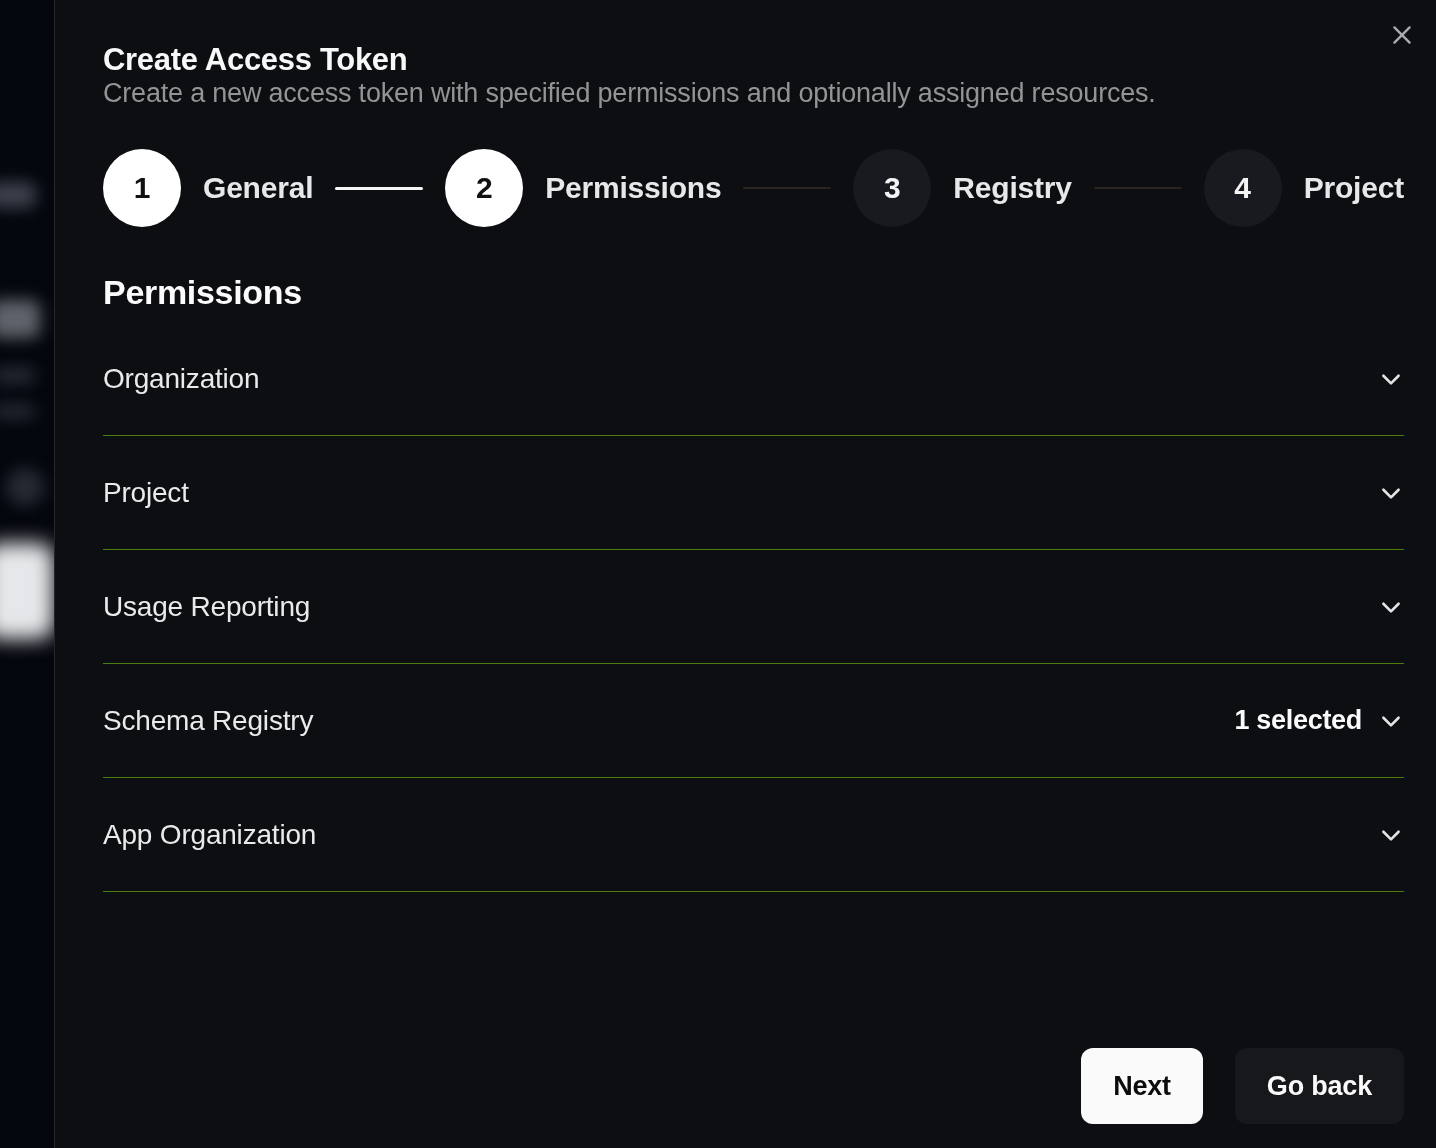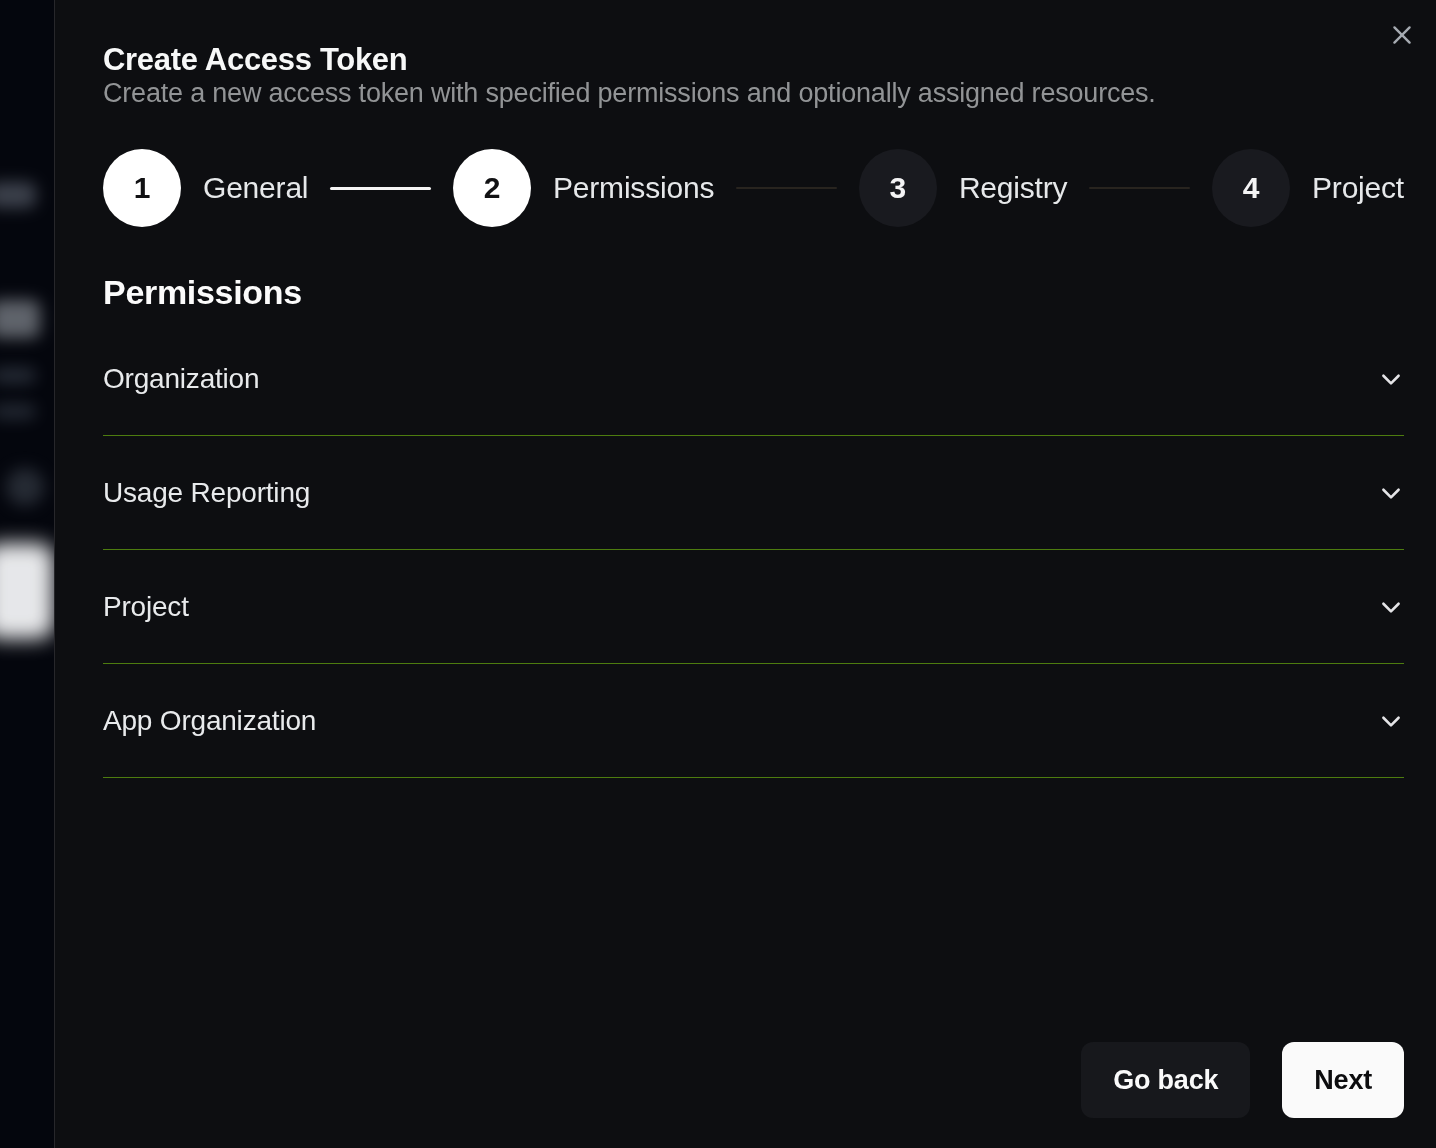"Create Access Token" .modal { padding: 0 32px 30px 48px -> 0 32px 24px 48px }
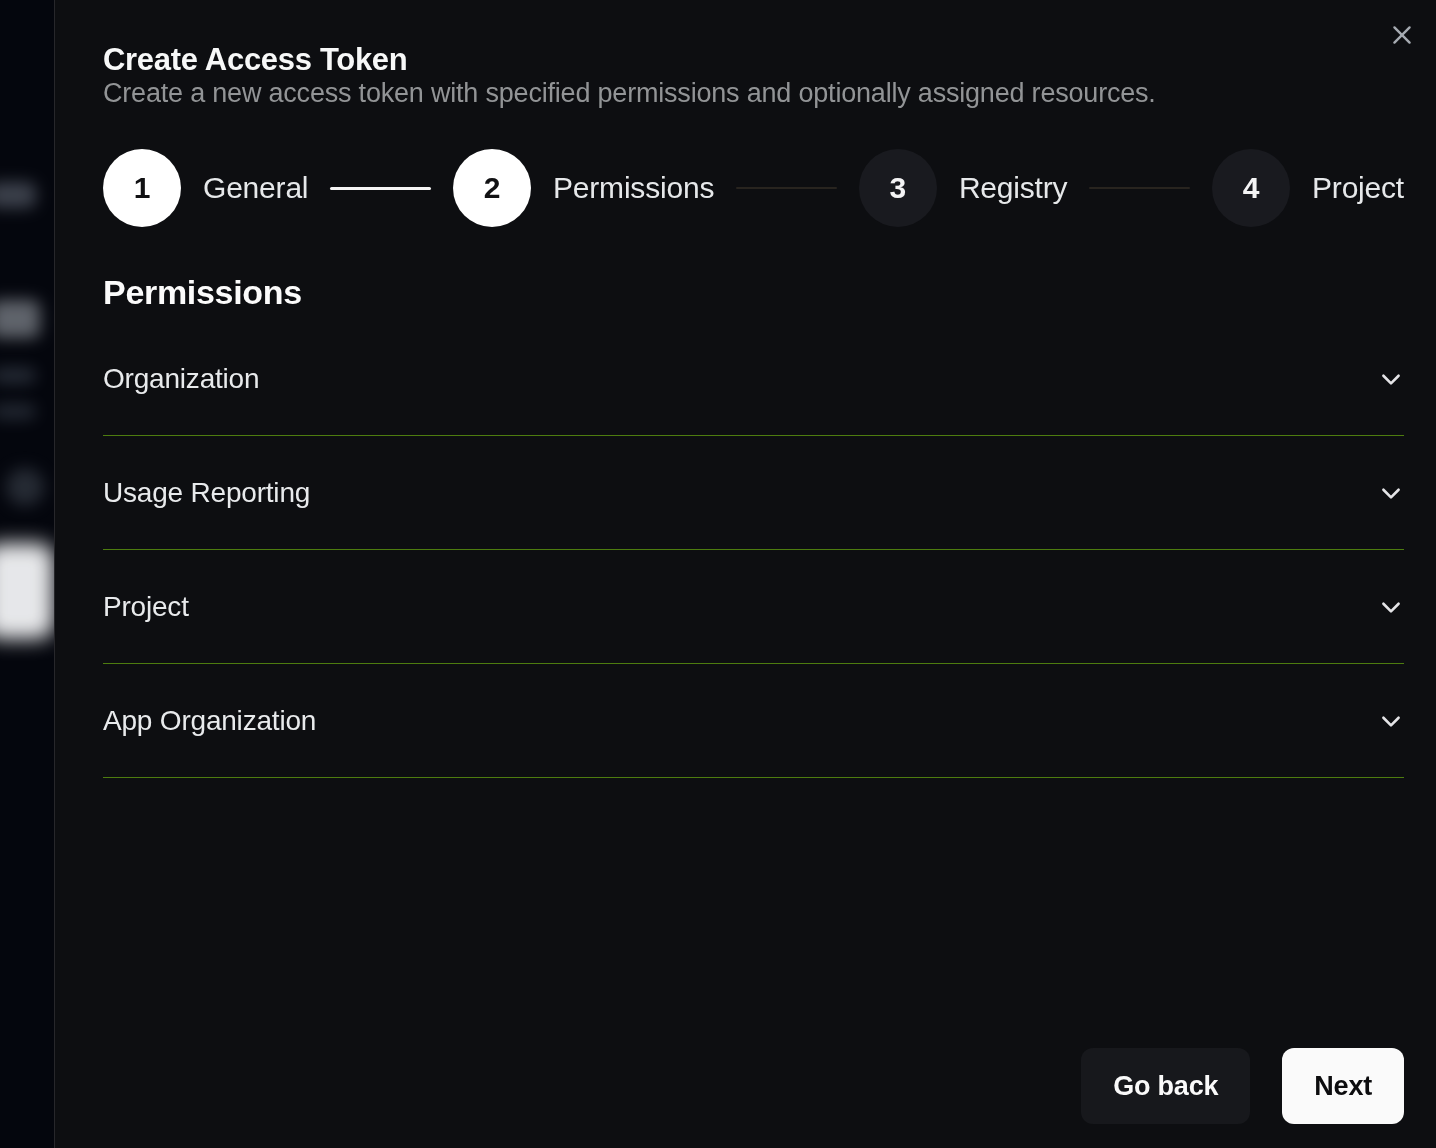"General" .step-label { font-weight: 400 -> 700 }
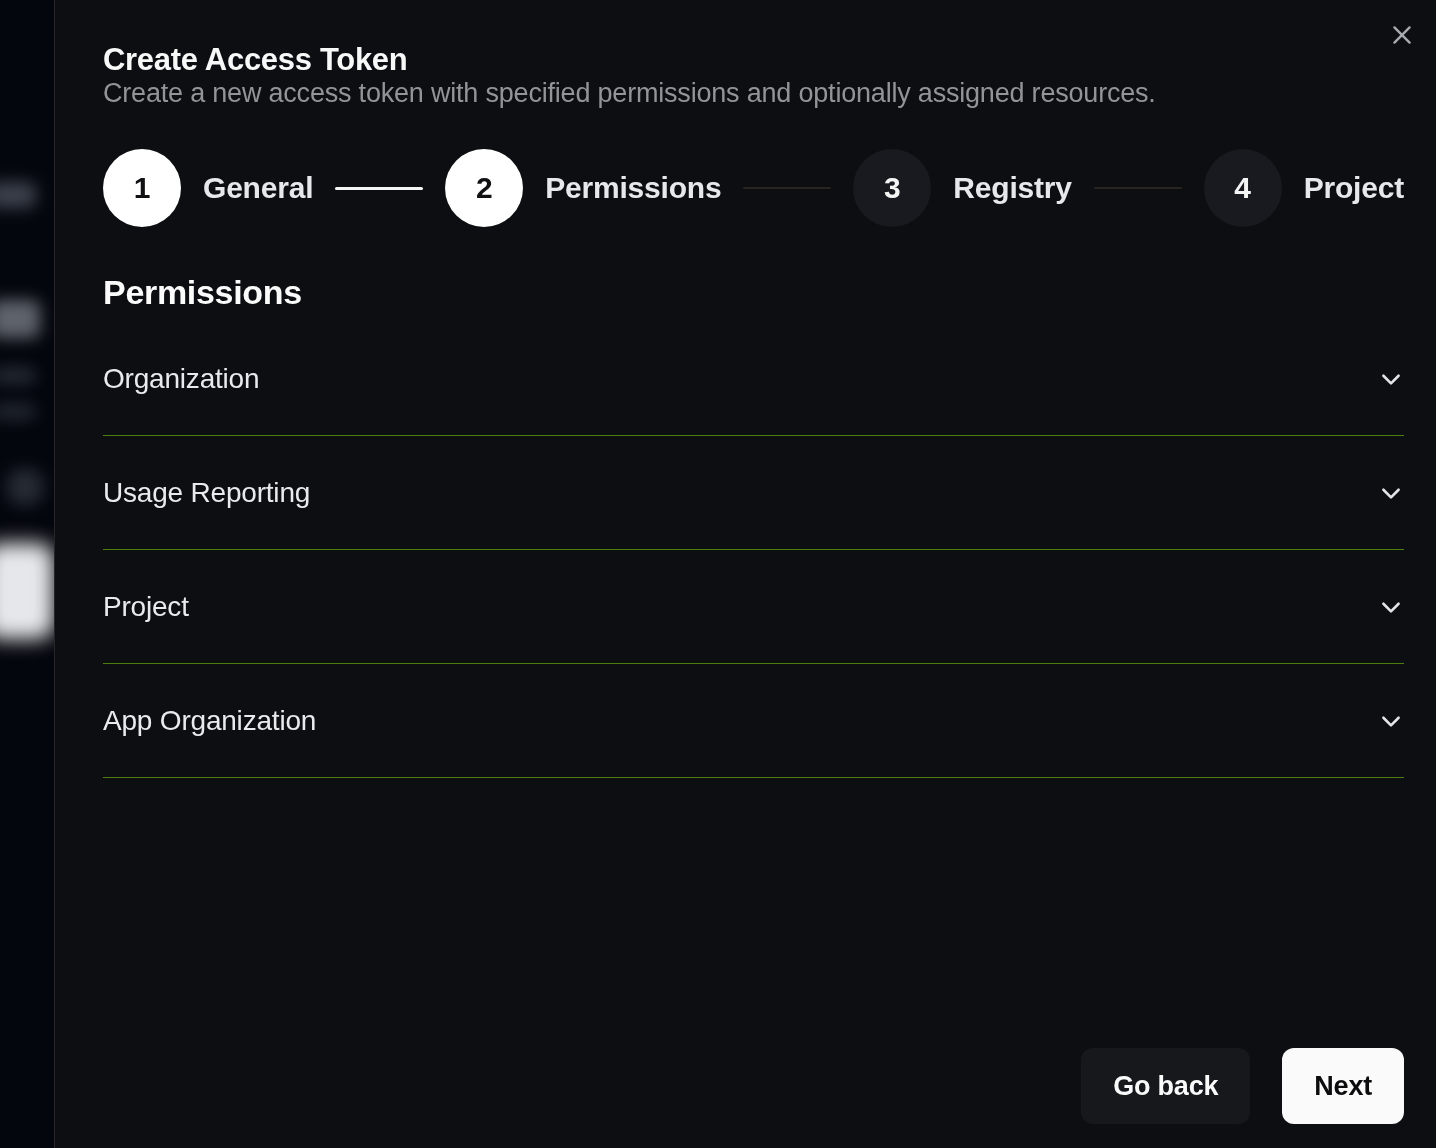"Usage Reporting" div.perm-row { order: before "Project" -> after "Project" }
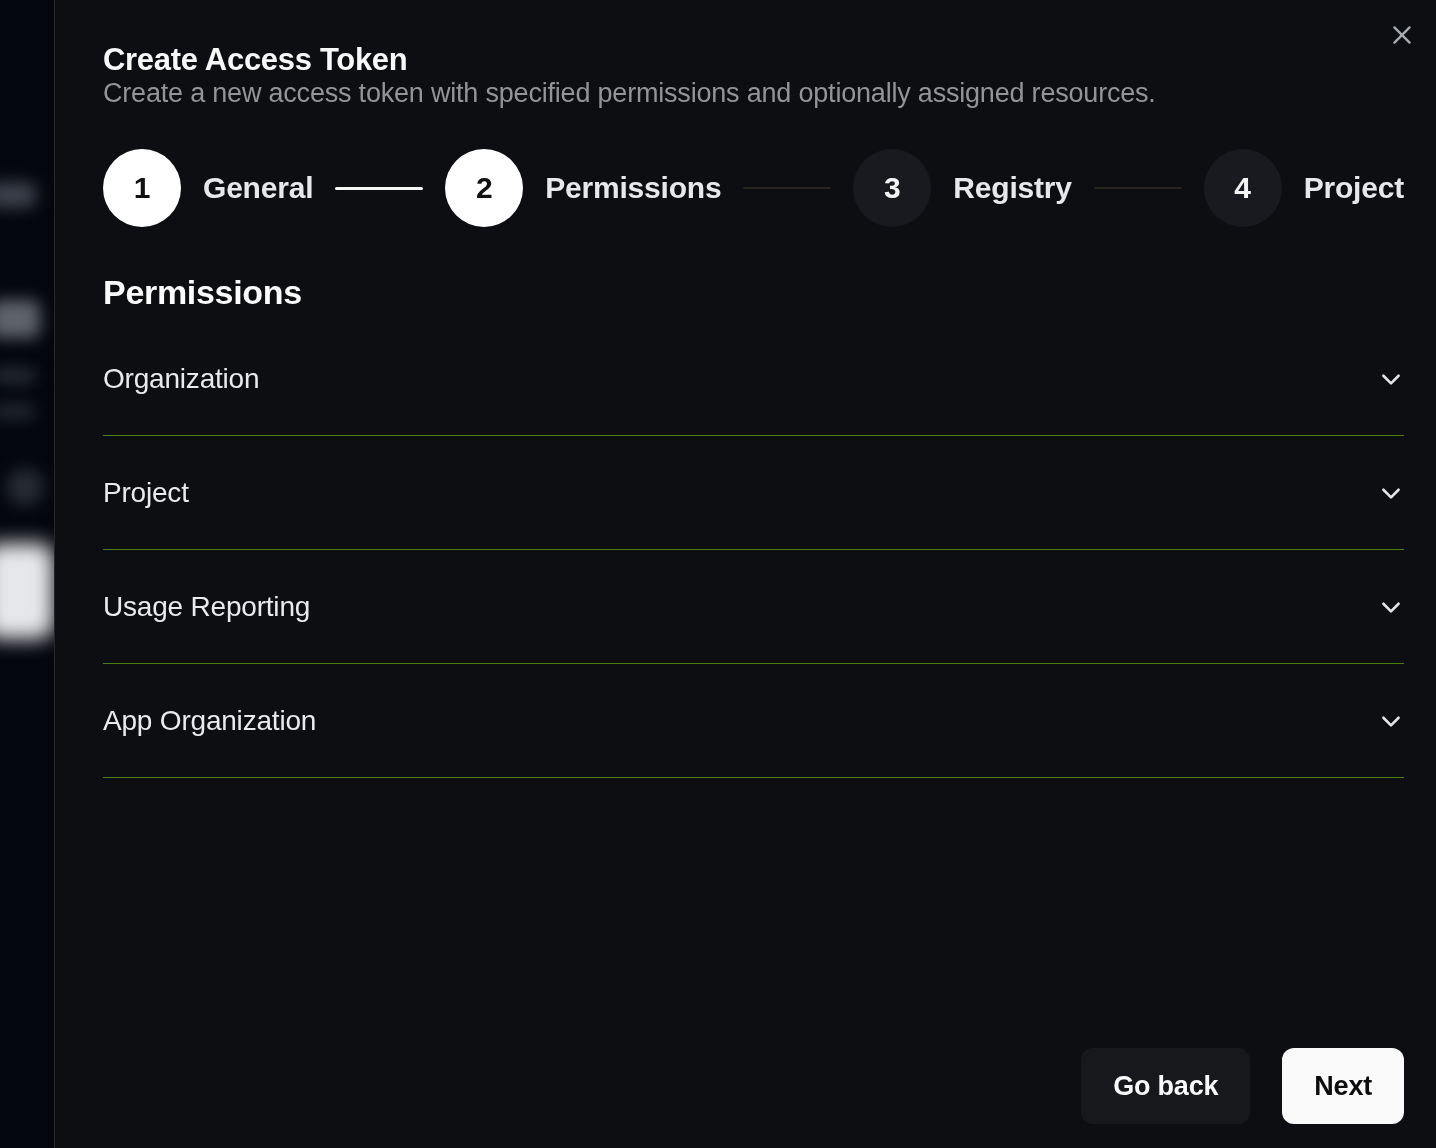"Schema Registry" div.perm-row { html: none -> <div> <span>Schema Registry</span> <span> <span>1 selected</span> <span> <svg> <polyline></polyline> </svg> </span> </span> </div> }
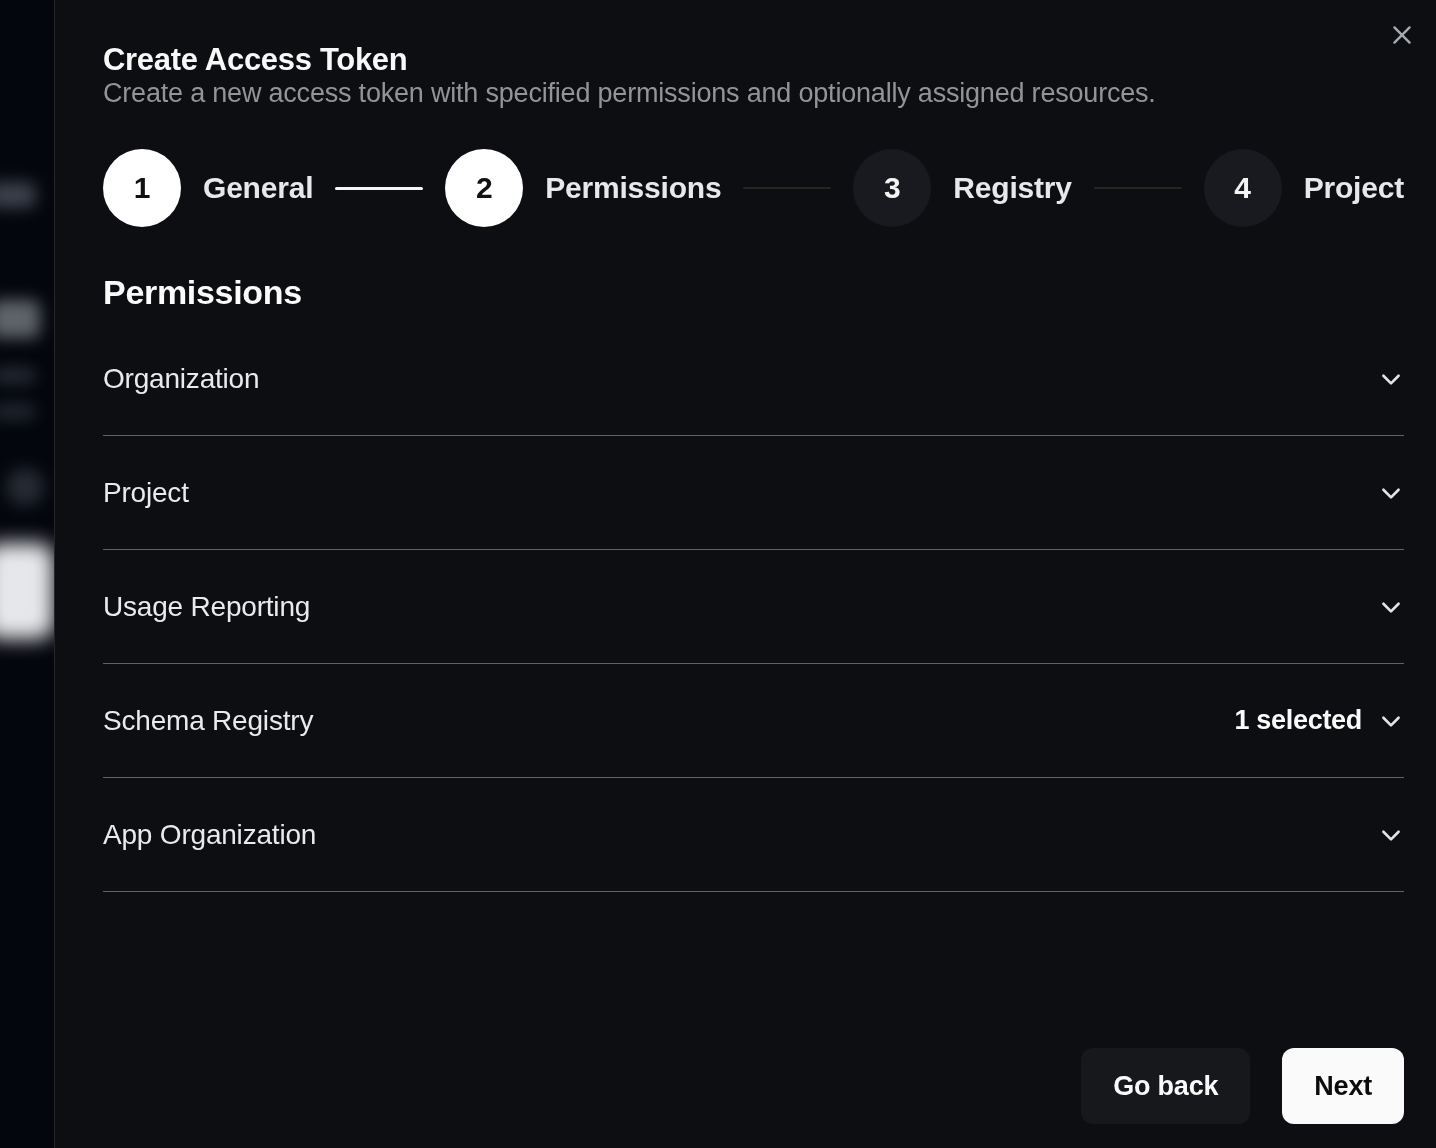"Go back" button.btn { order: before "Next" -> after "Next" }
